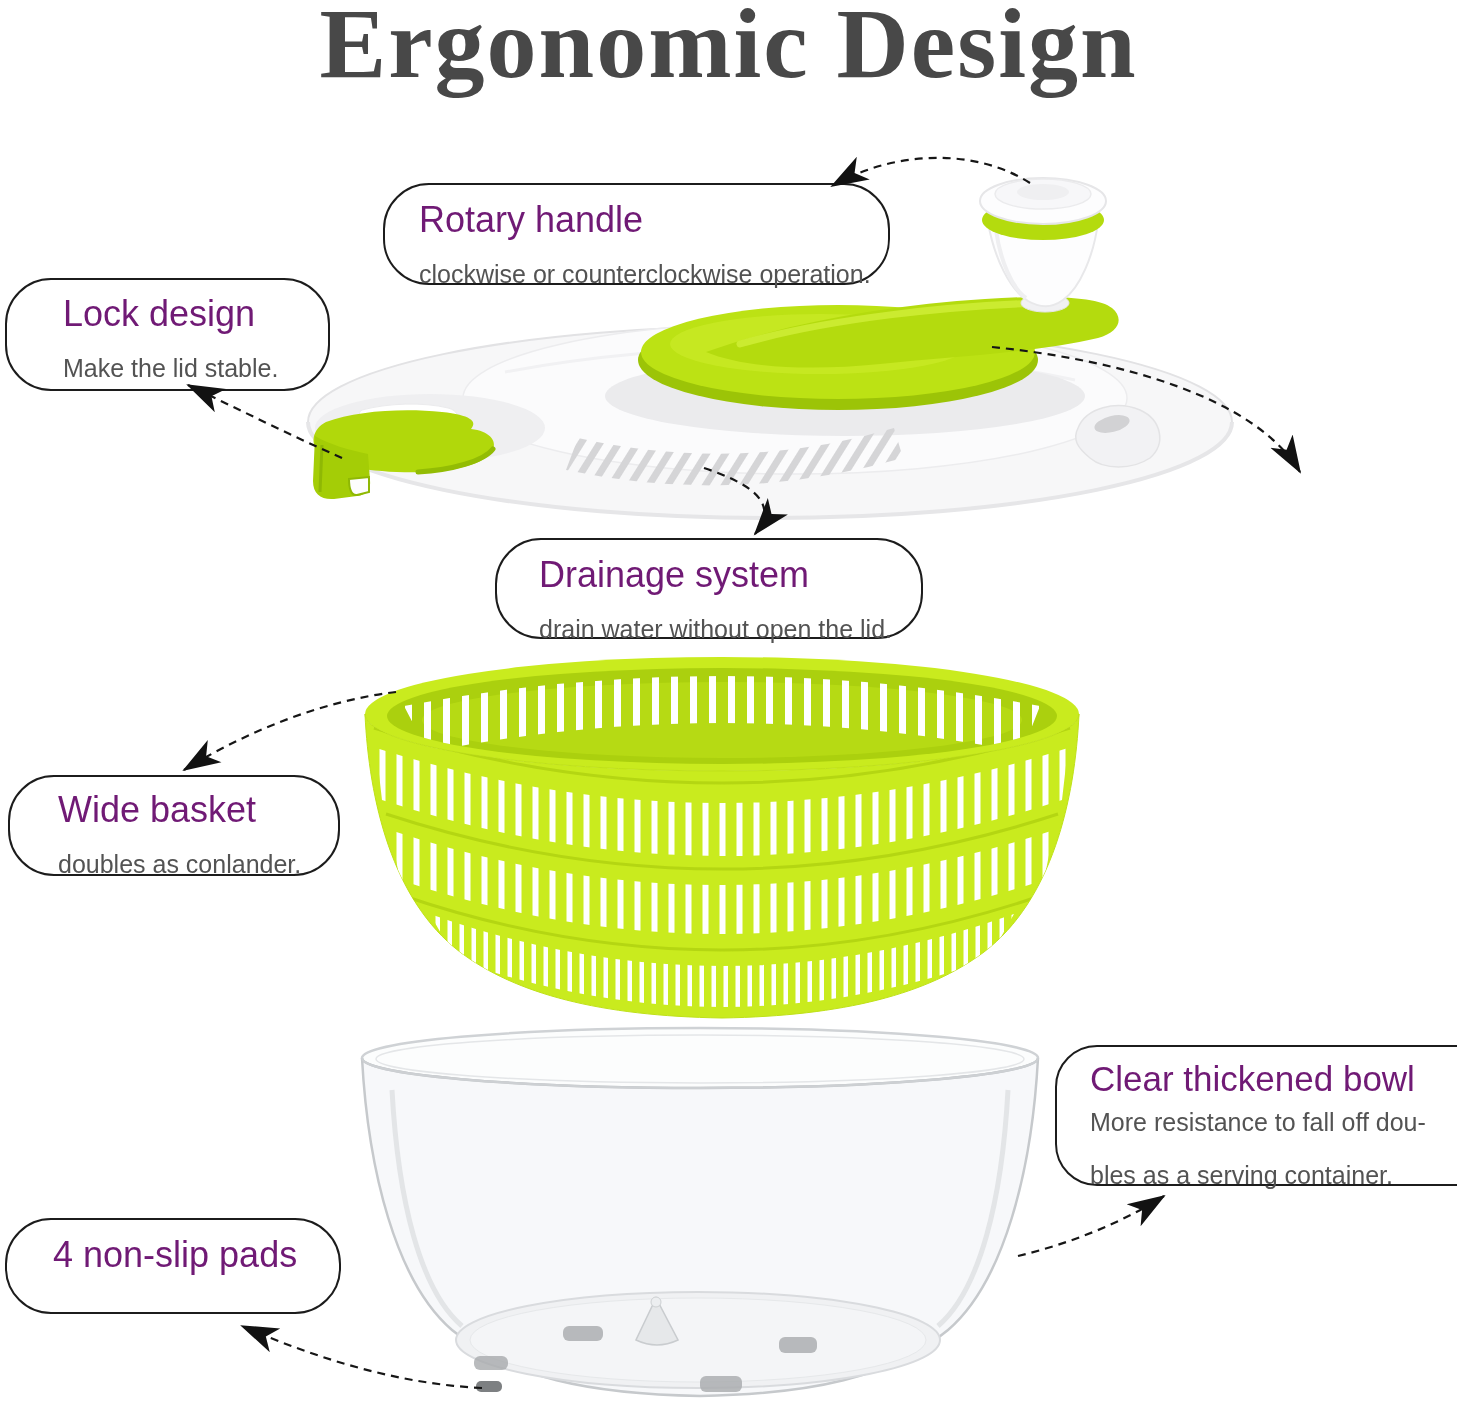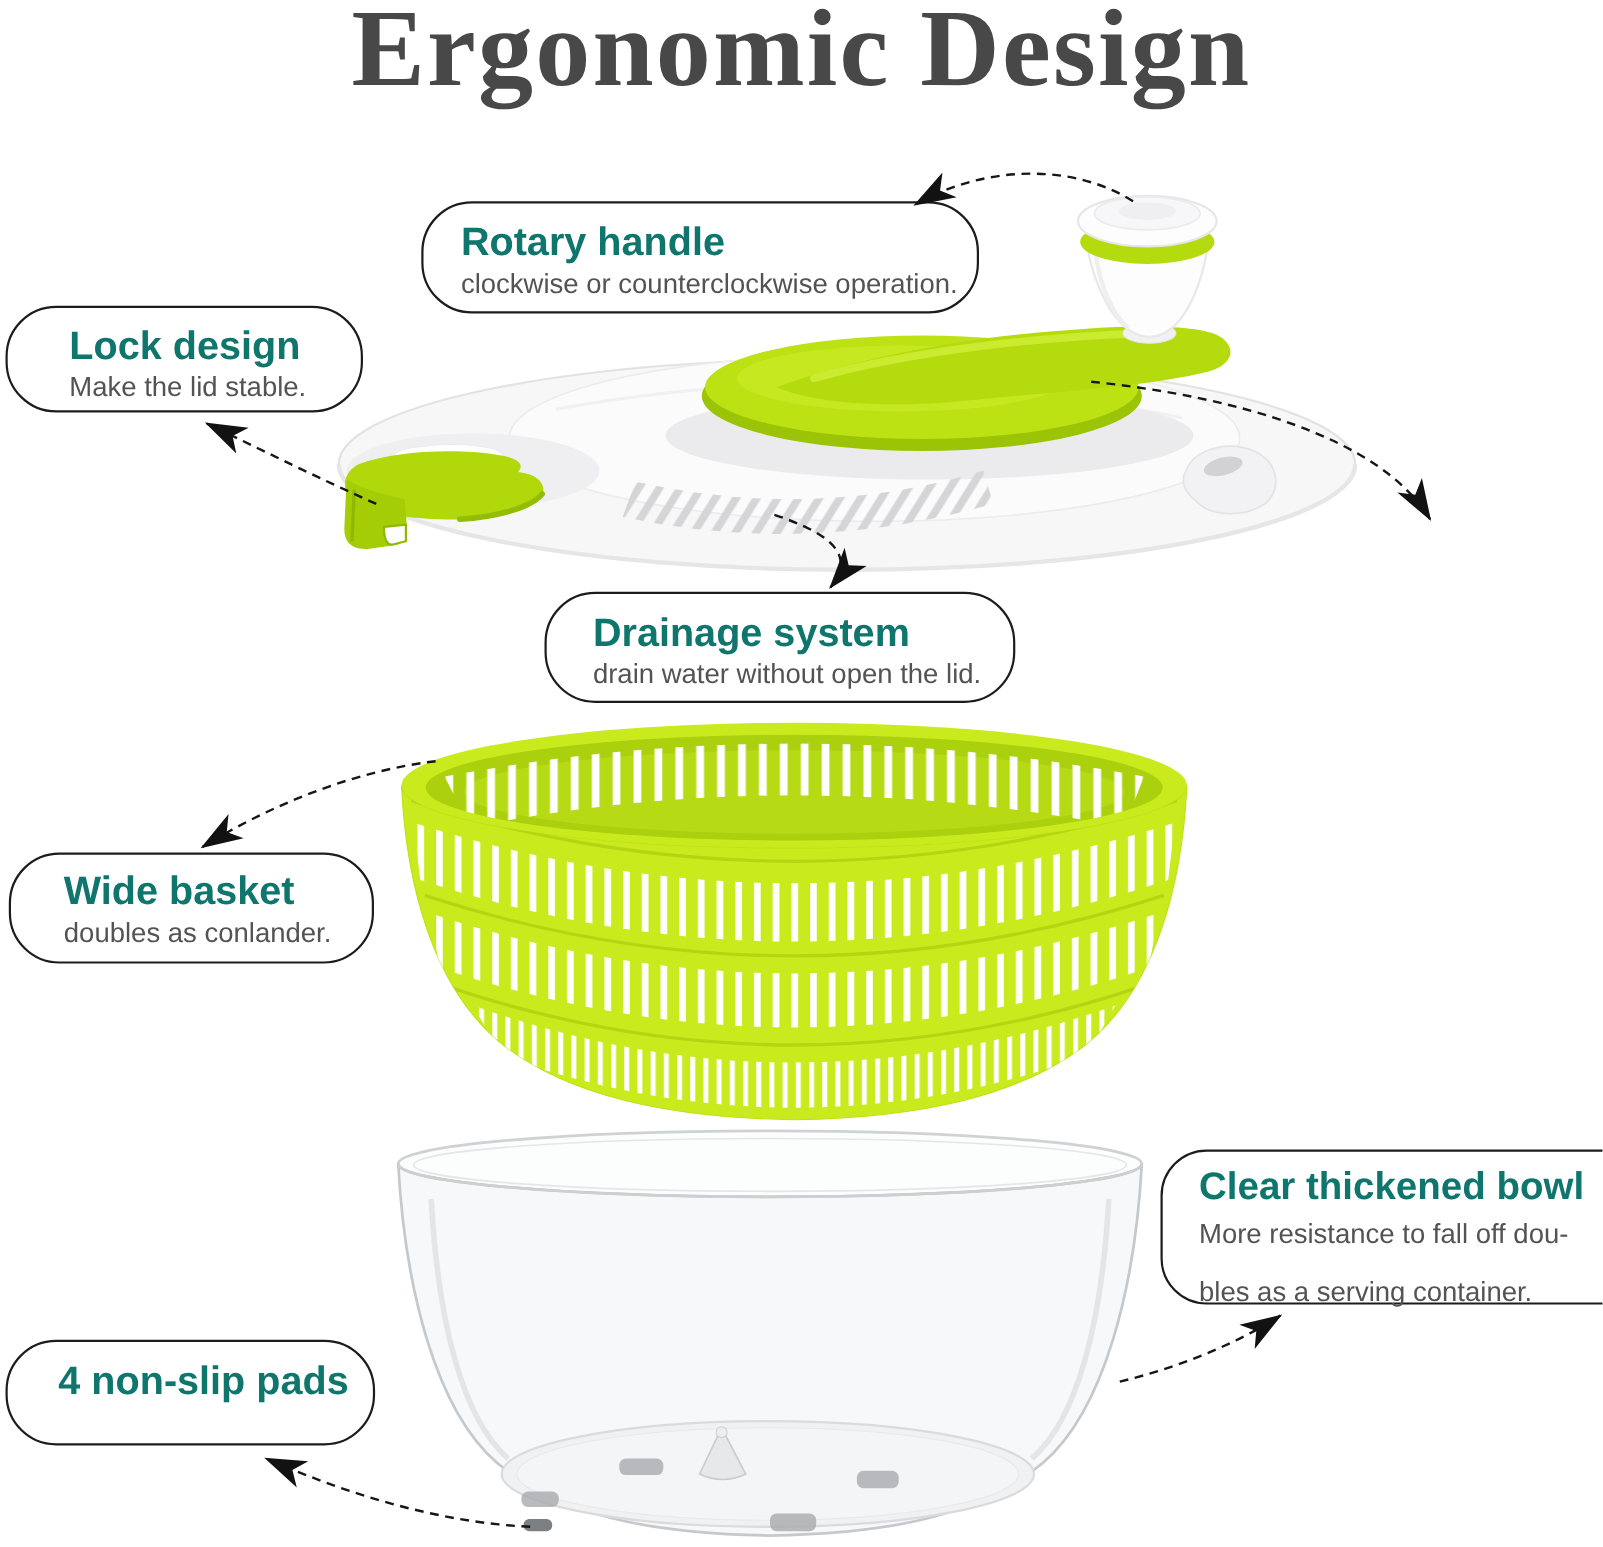"Rotary handle" .callout .h { color: #0f766e -> #701a75; font-weight: bold -> none }
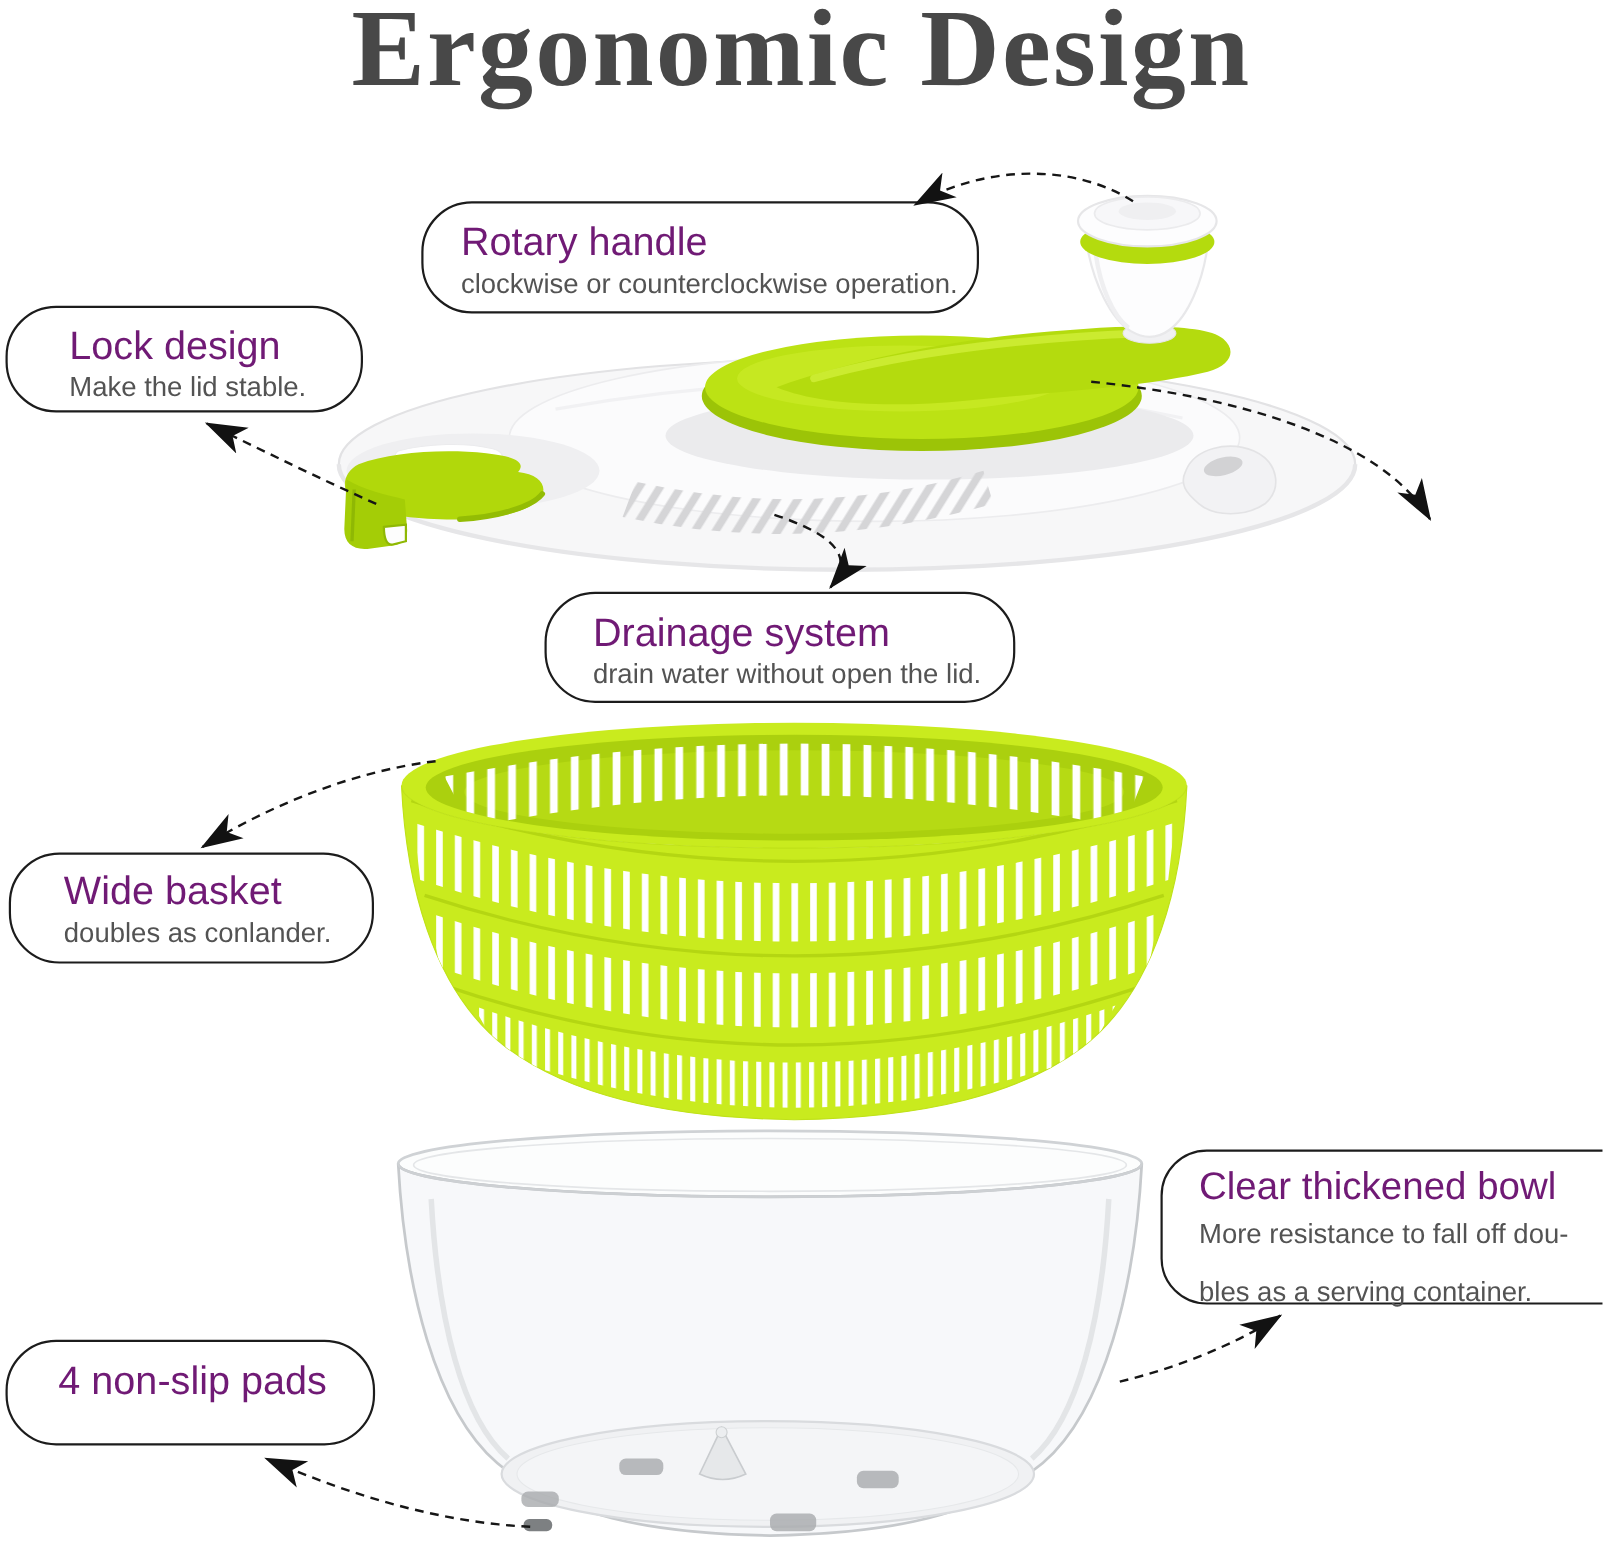"clockwise or counterclockwise operation." .callout .d { margin-top: 0 -> 16px }
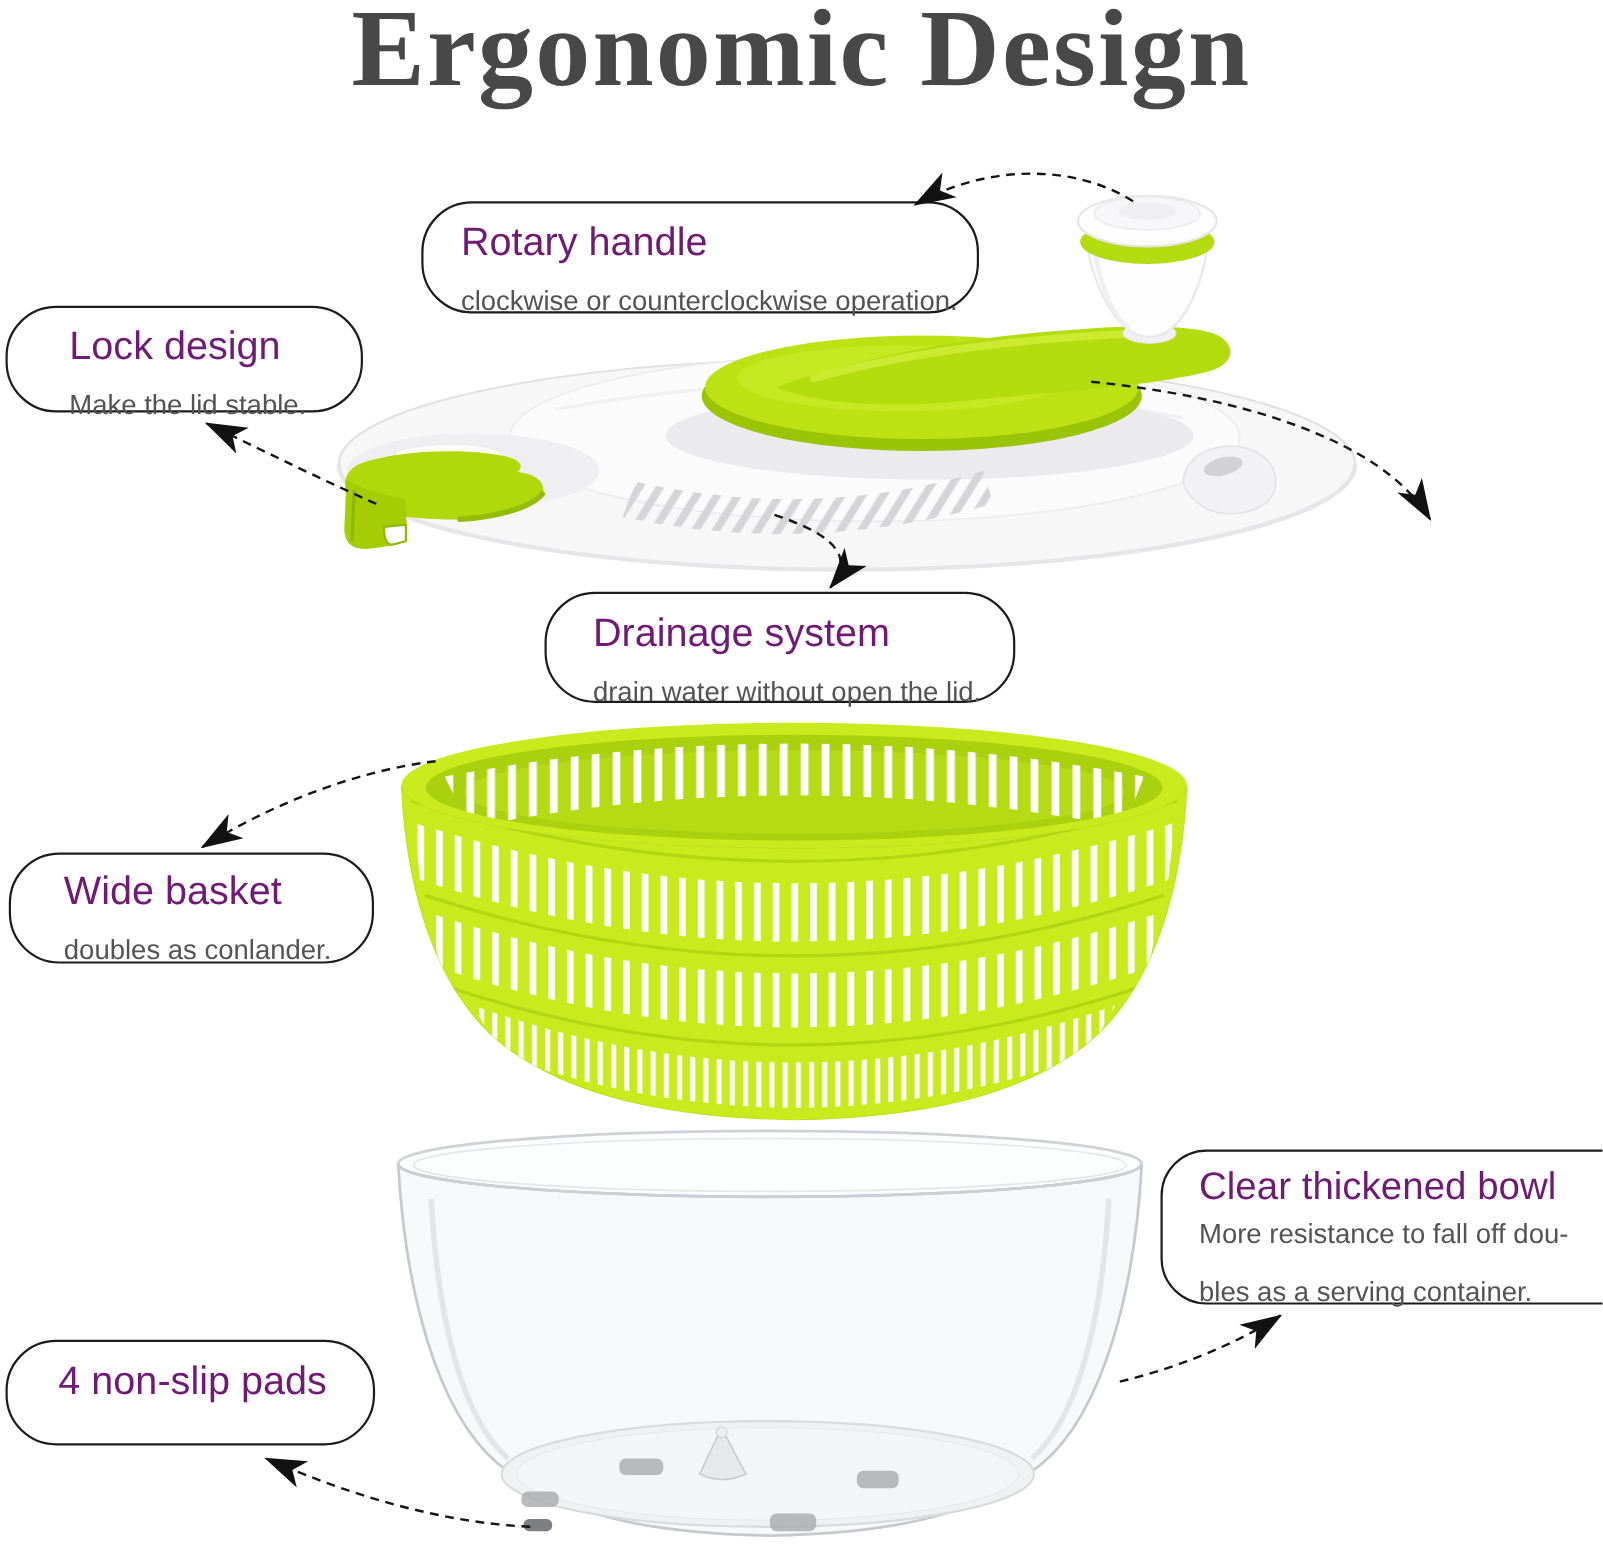"Lock design" .c-lock { height: 97px -> 113px }
